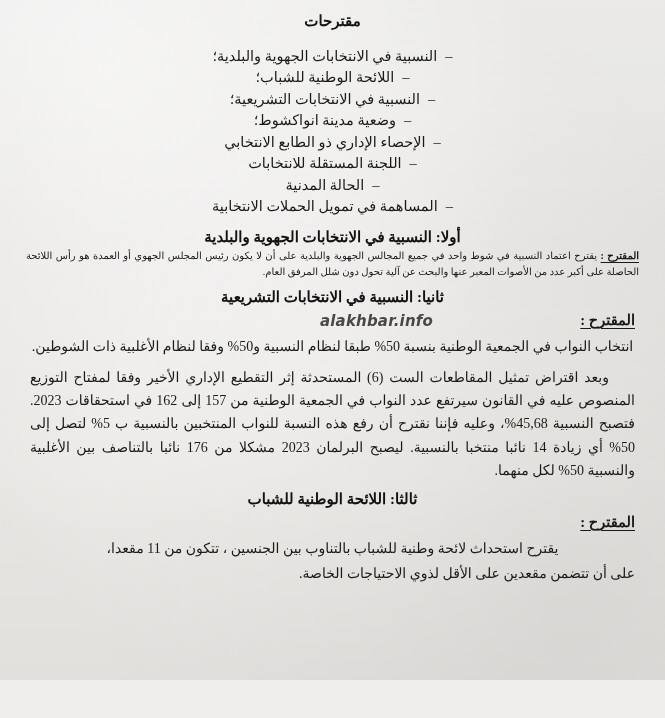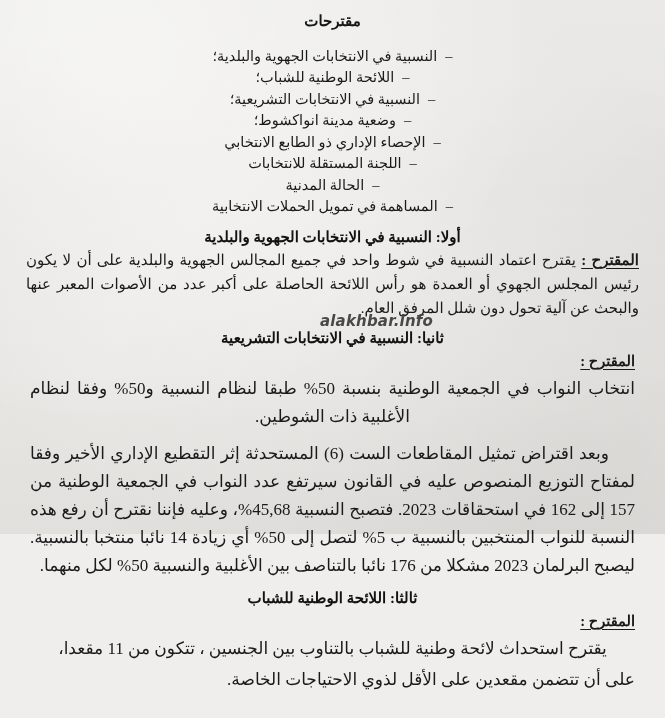"مقترحات" .page { height: 534px -> 680px }
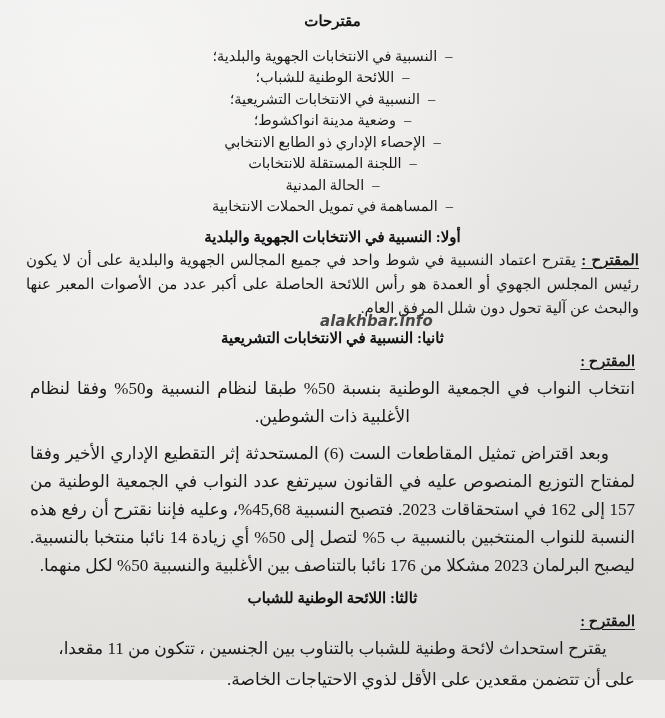"المقترح : يقترح اعتماد النسبية" .para { font-size: 15px -> 10px }
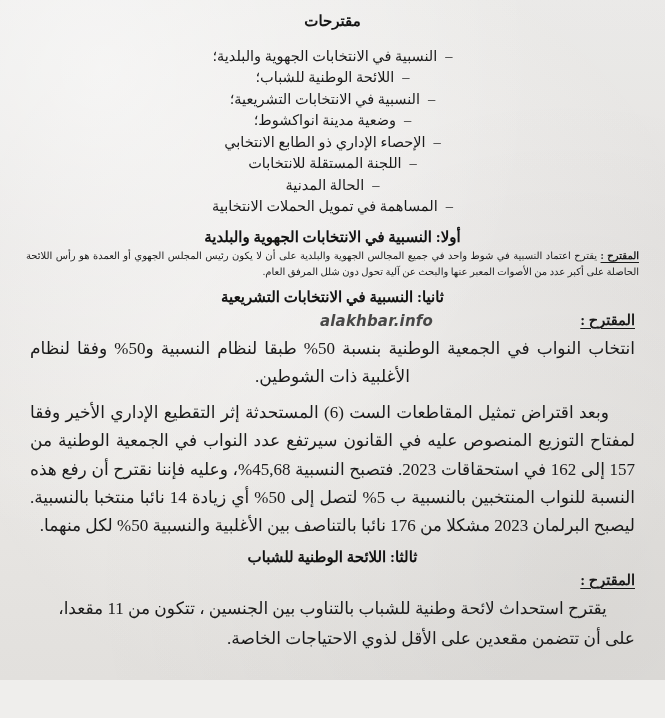"انتخاب النواب في الجمعية الوطنية" .just-block { font-size: 17px -> 14px }
